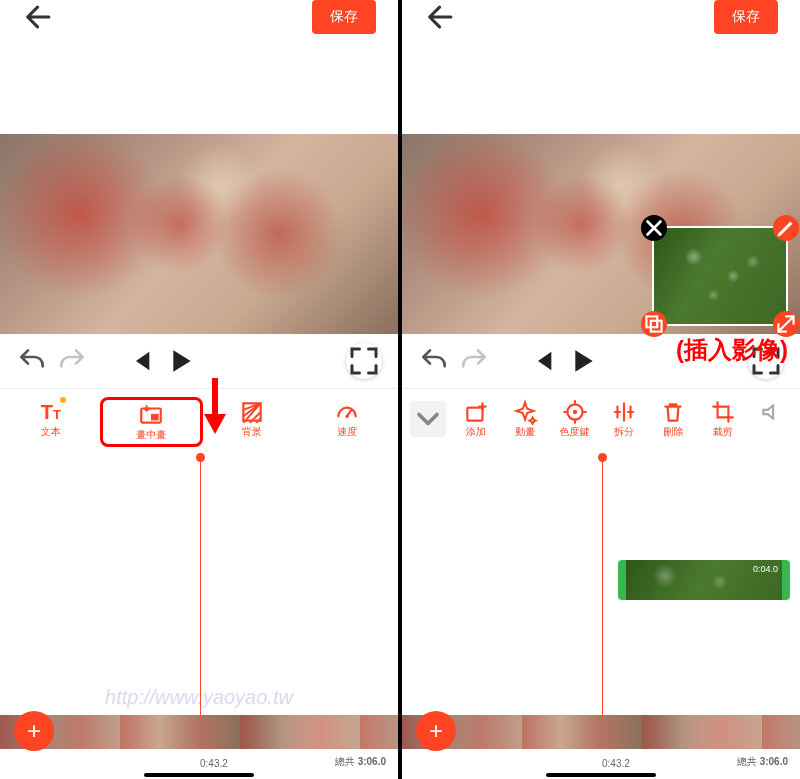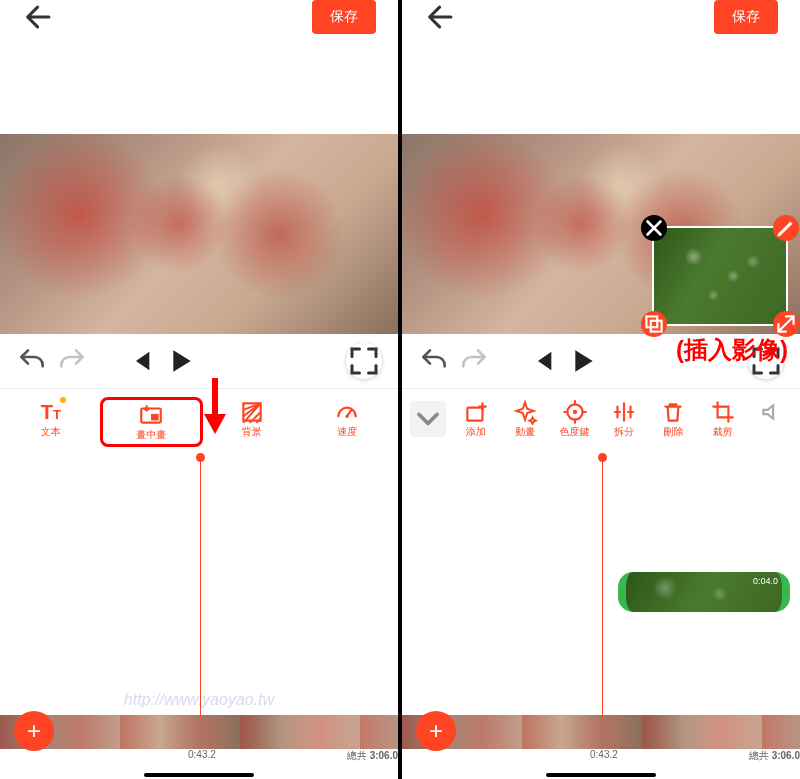"0:04.0" .clip { border-radius: 15px -> 4px; top: 116px -> 104px }
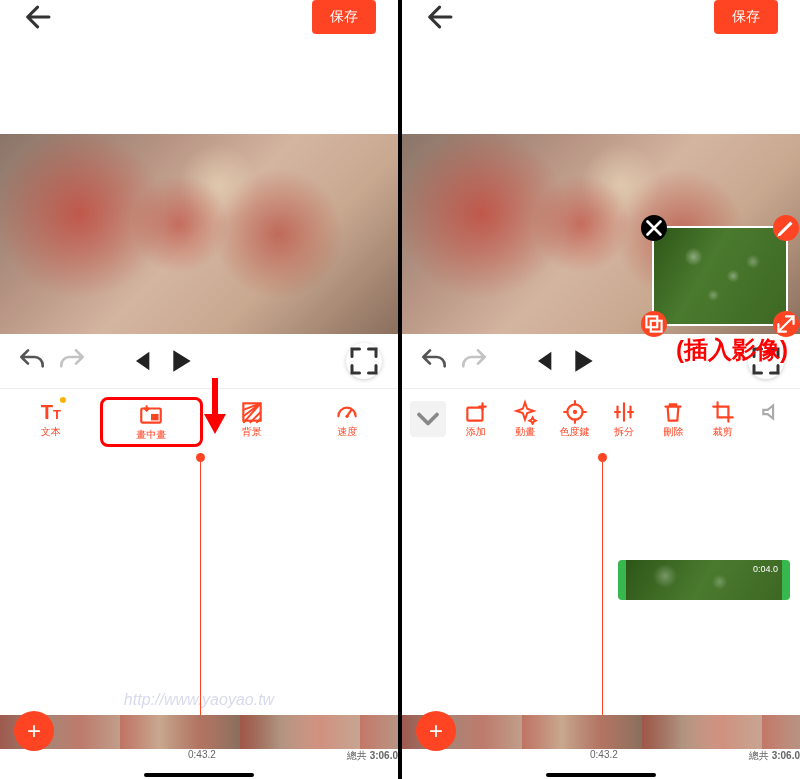"http://www.yaoyao.tw" .watermark { font-size: 16px -> 20px }
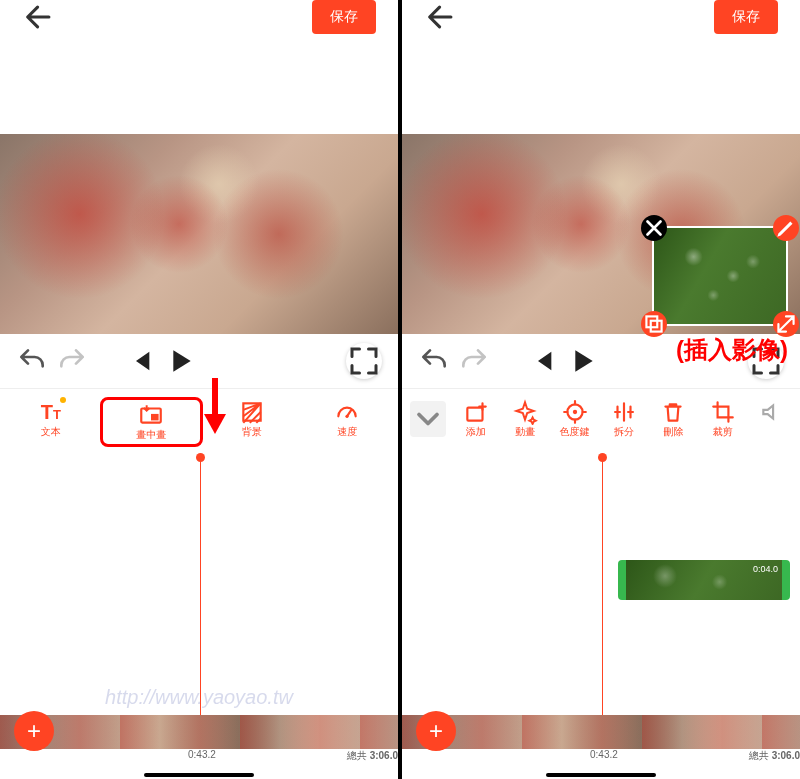"0:43.2" .timebar { align-items: flex-start -> flex-end; padding: 0 0 -> 0 12px }
